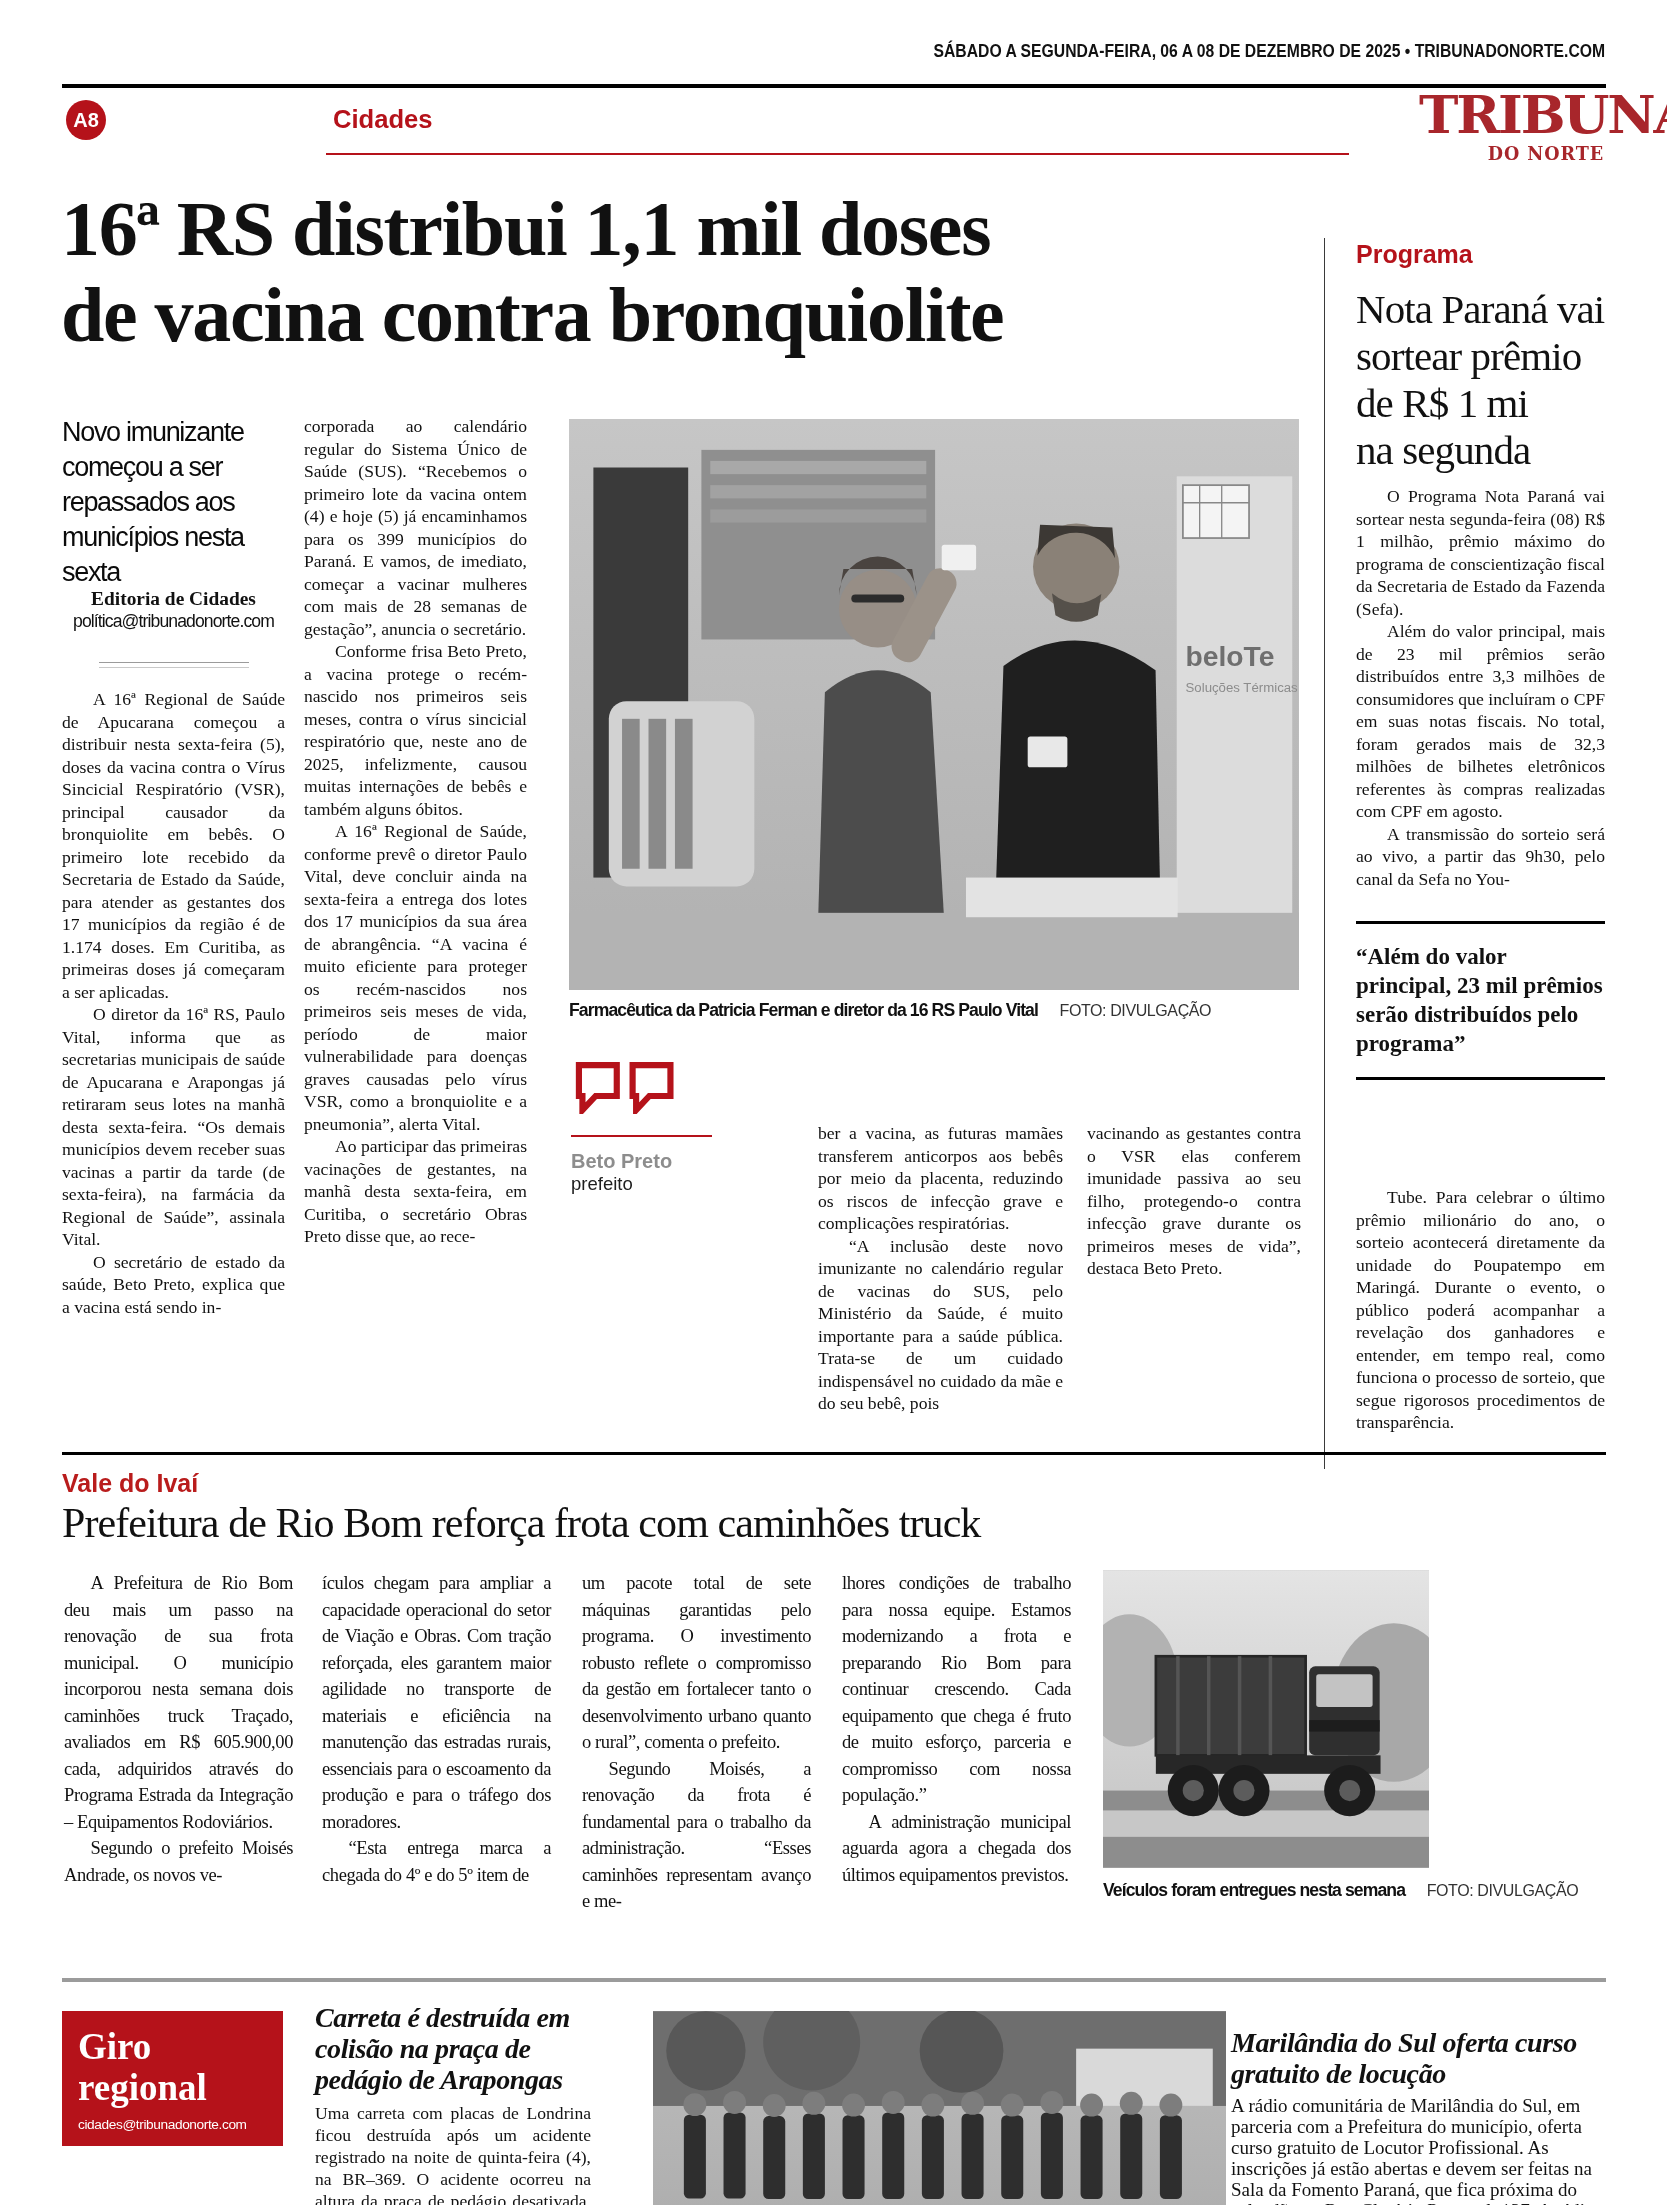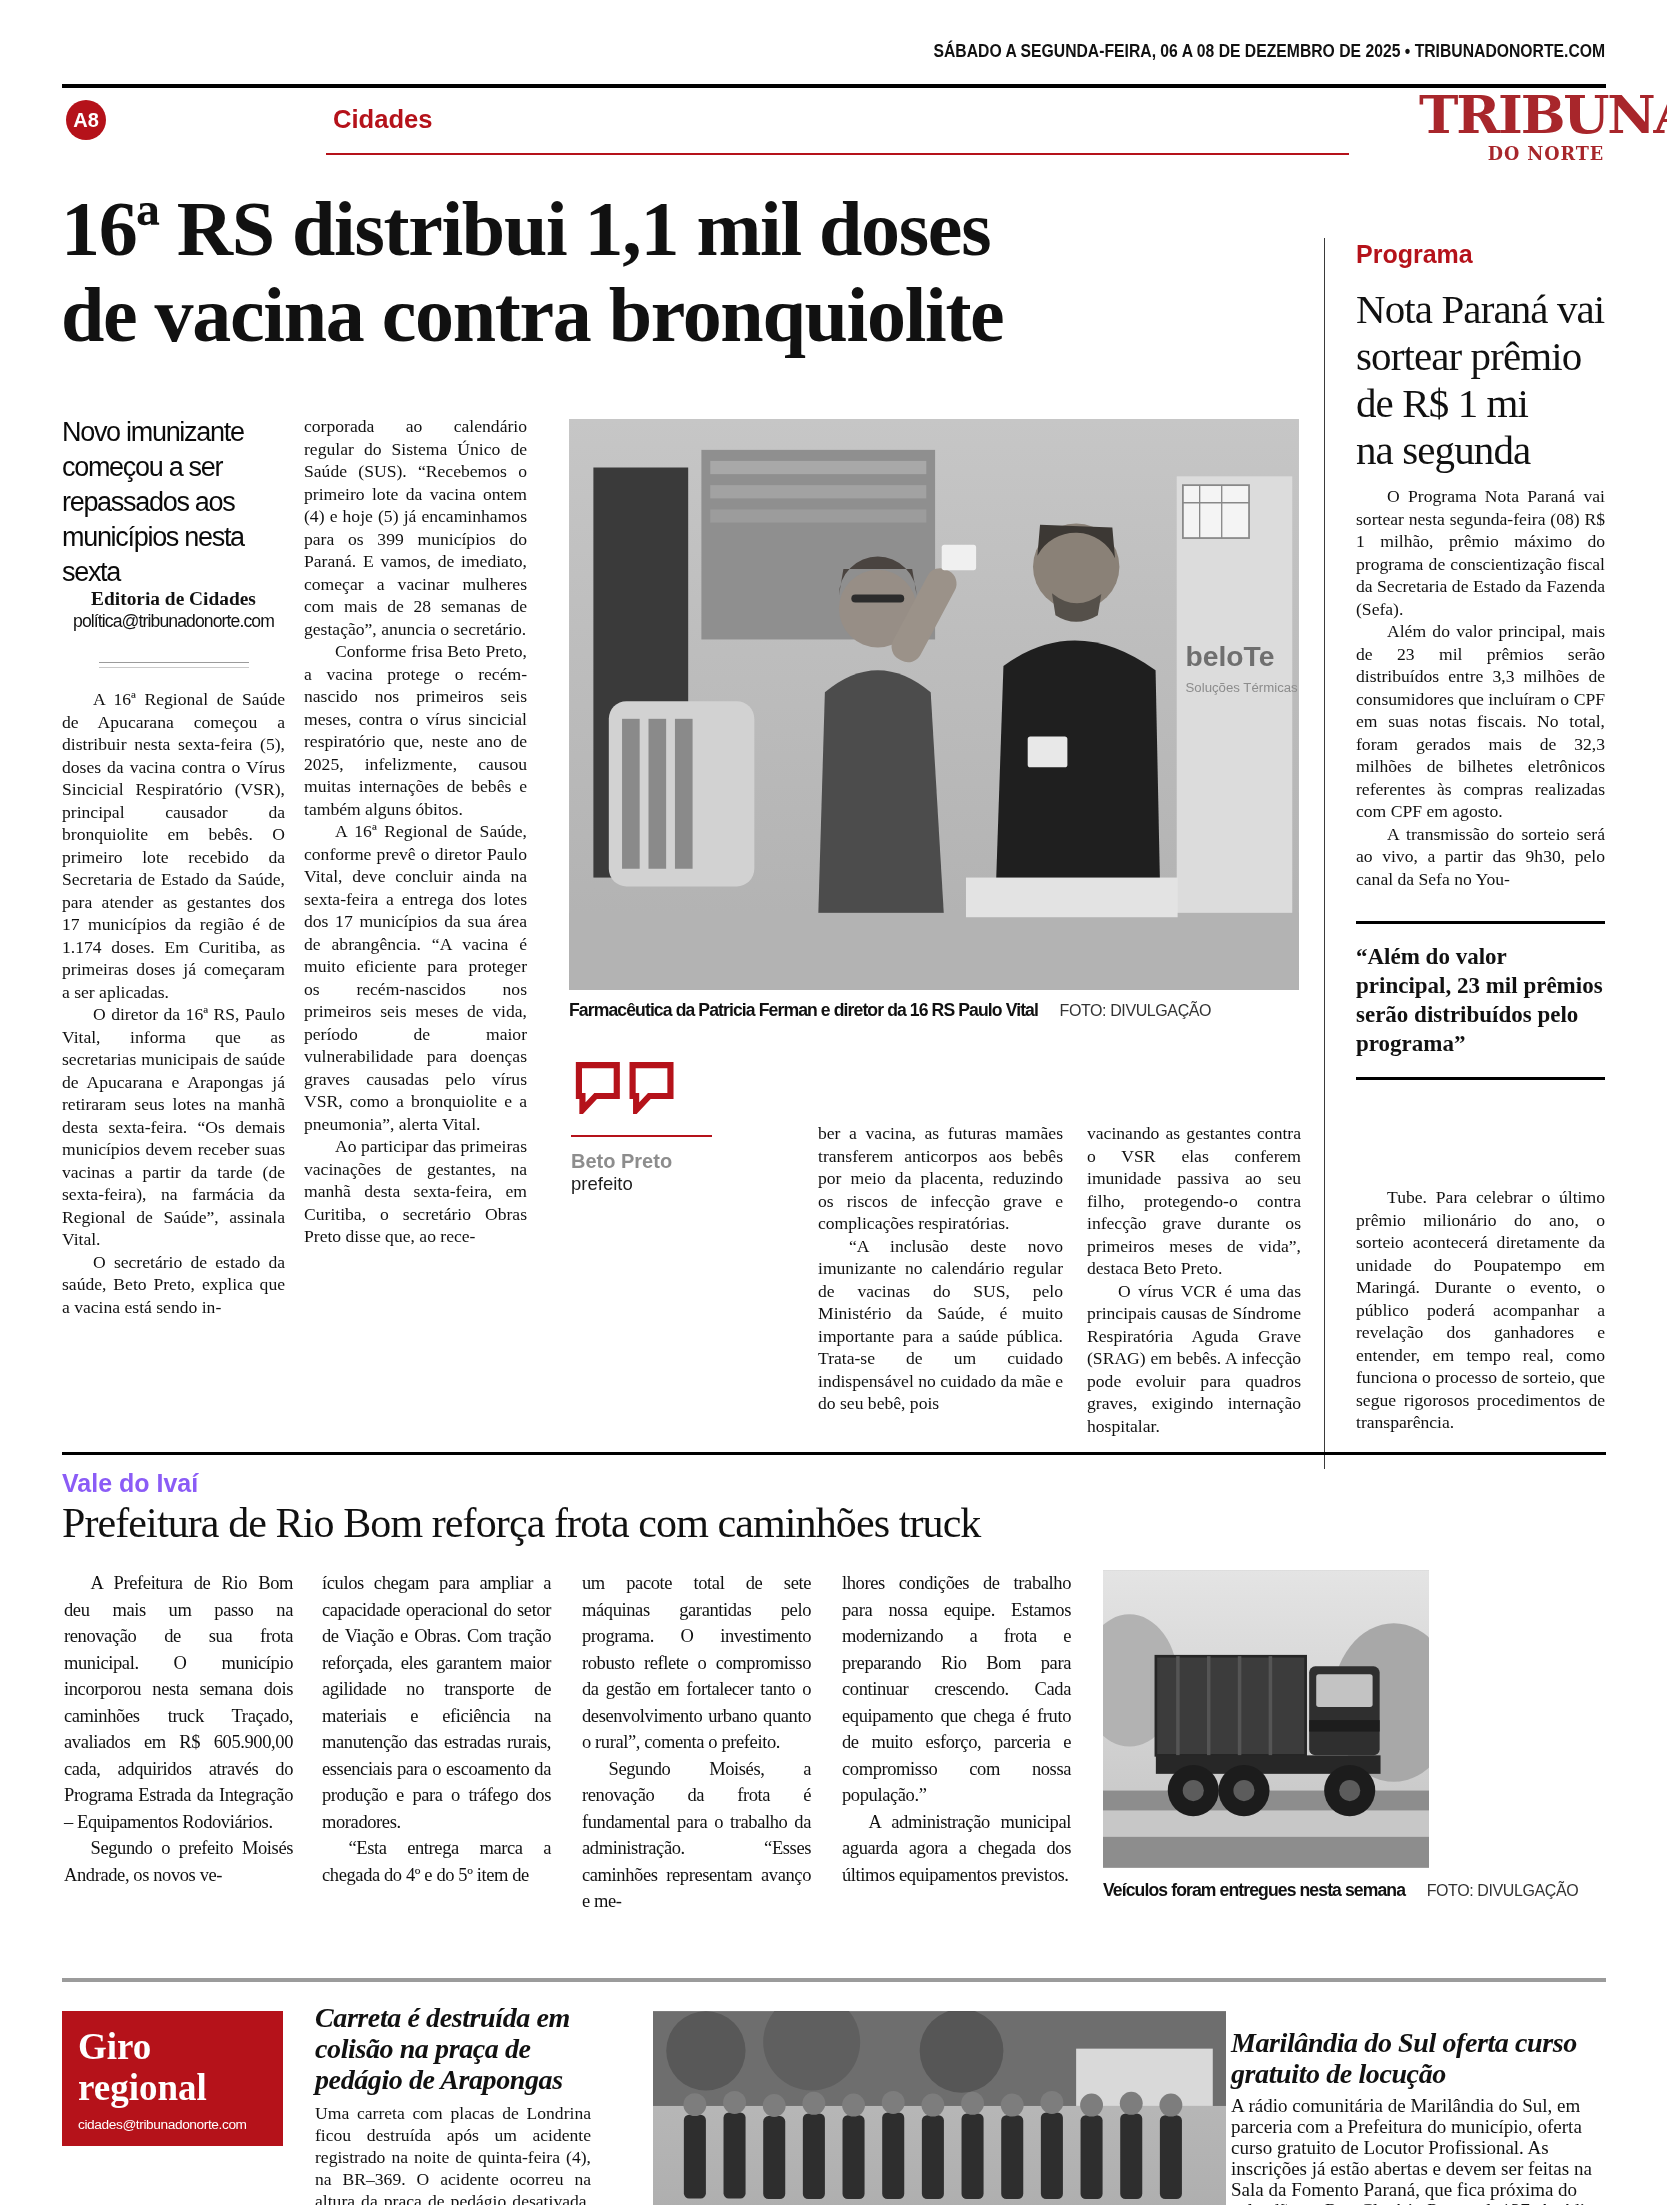"O vírus VCR é uma" p { html: <p>O vírus VCR é uma das principais causas de Síndrome Respiratória Aguda Grave (SRAG) em bebês. A infecção pode evoluir para quadros graves, exigindo internação hospitalar.</p> -> none }
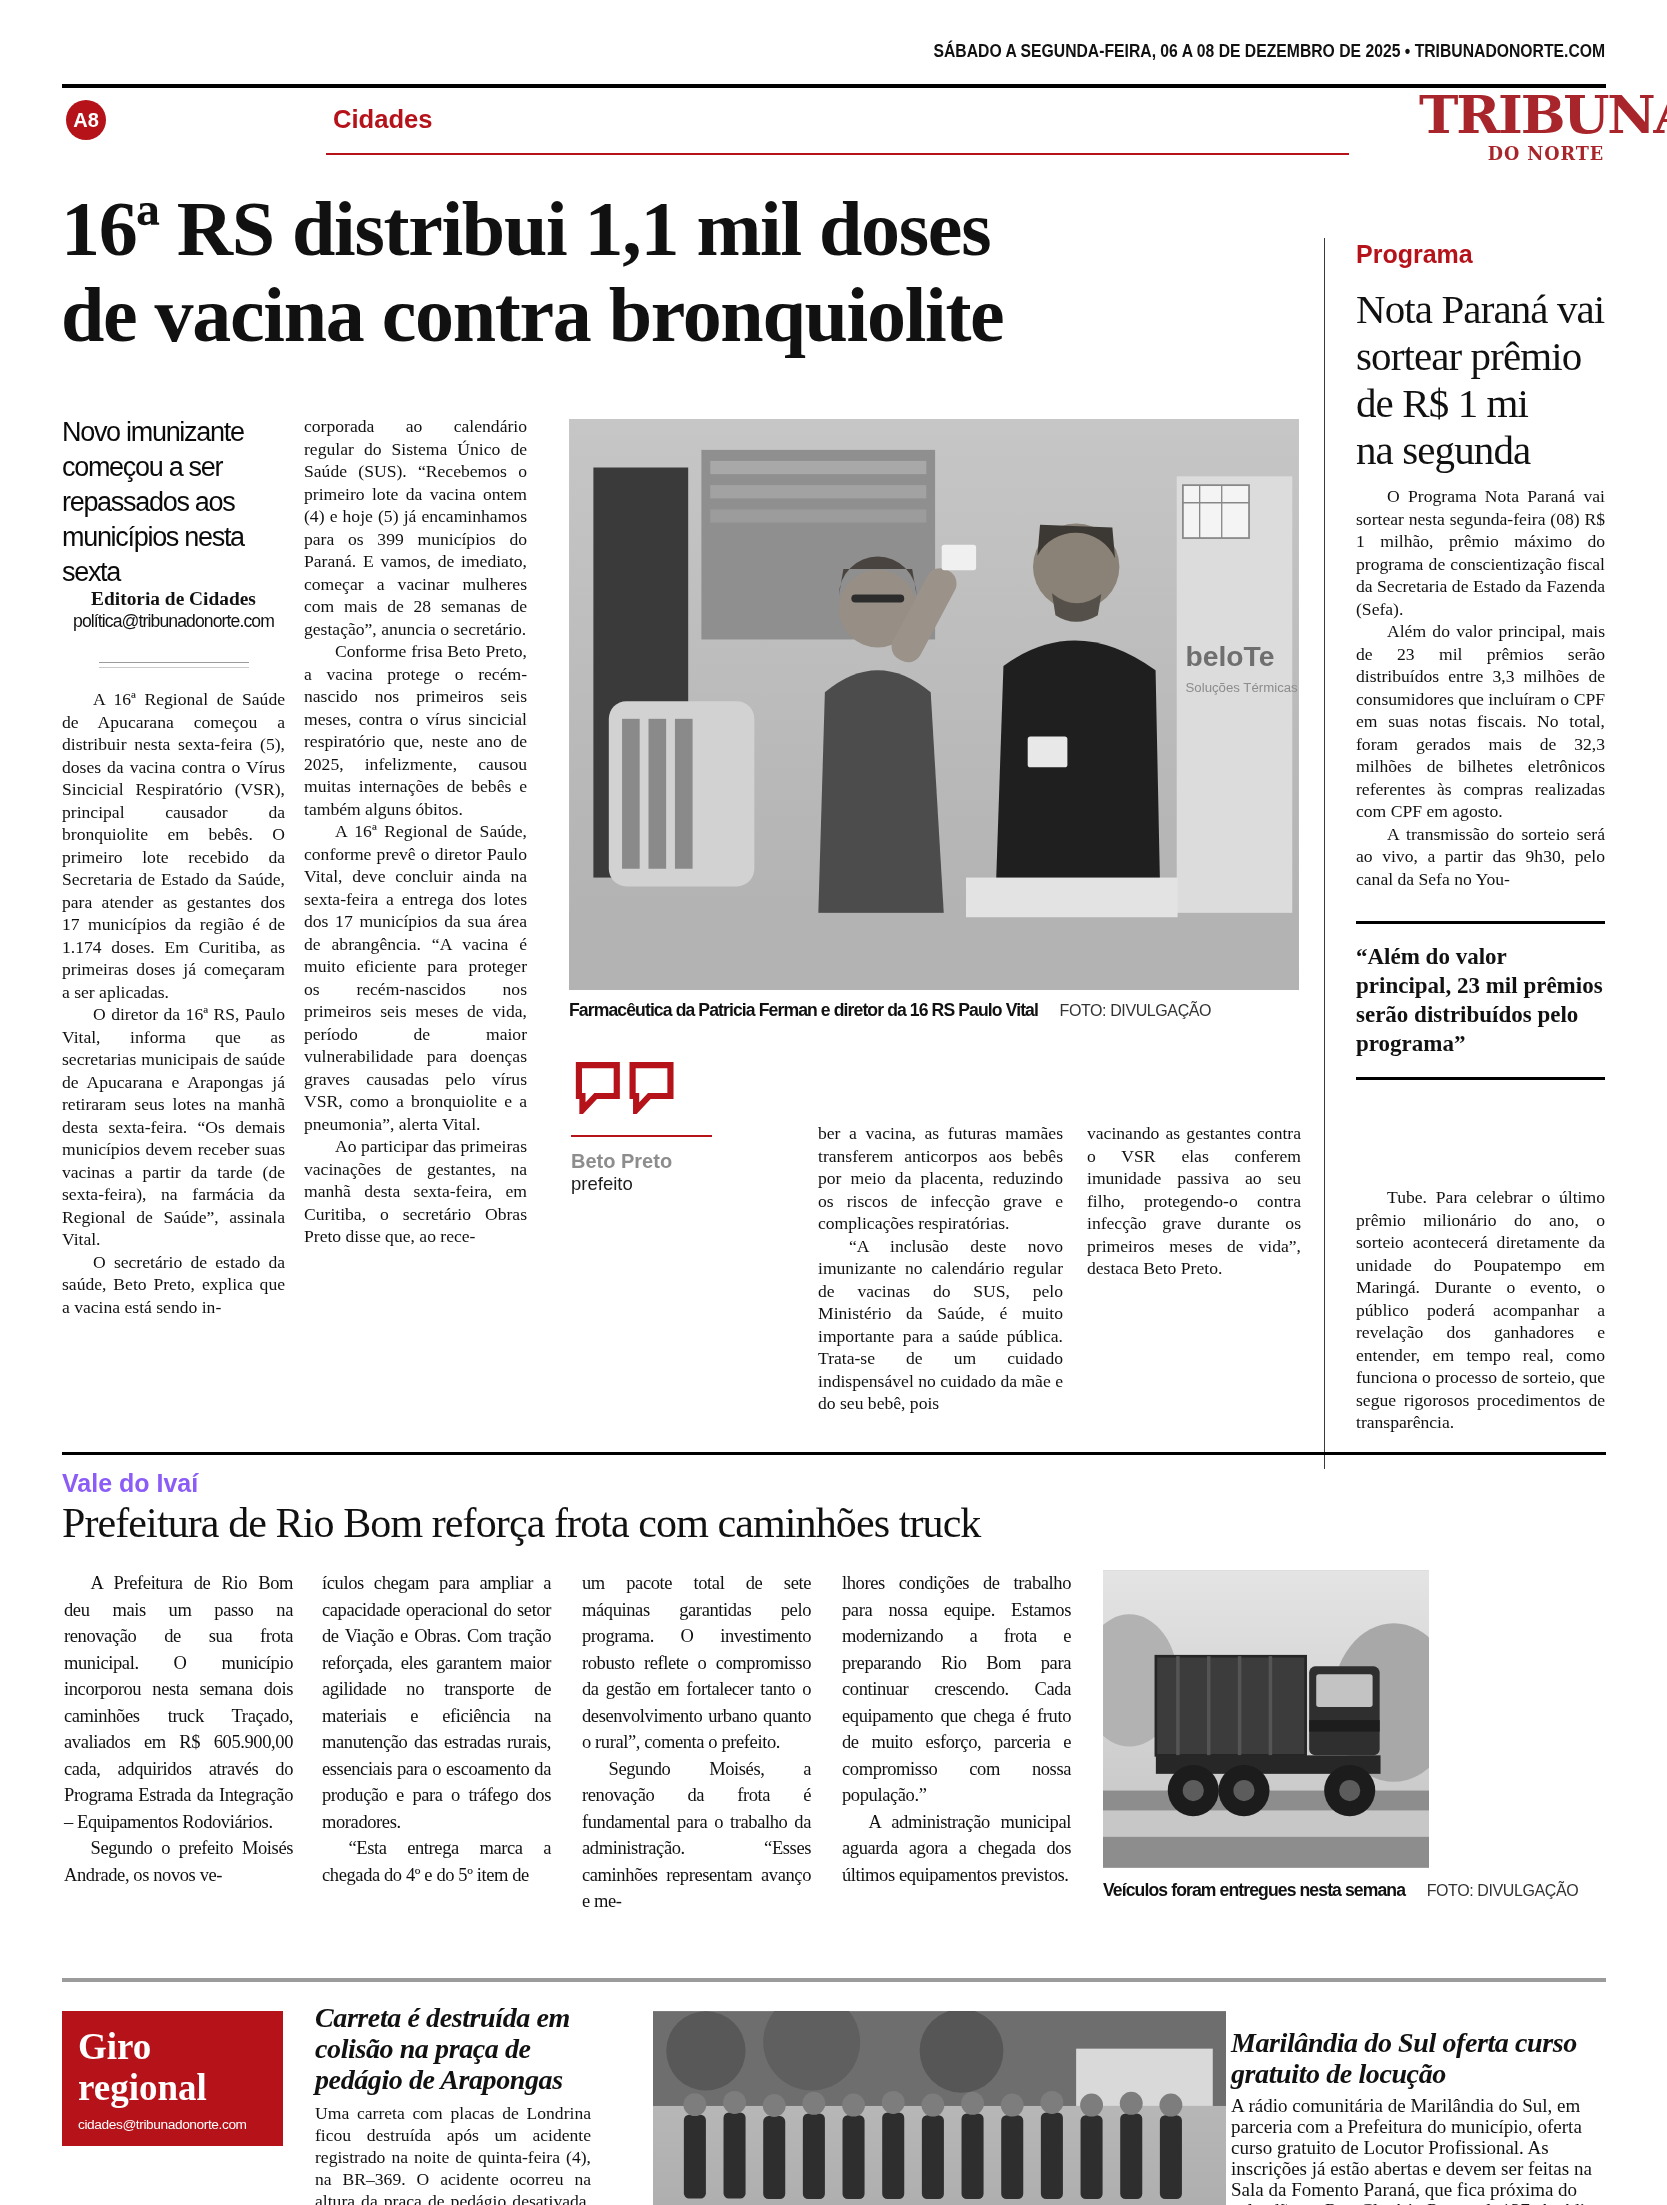"Vale do Ivaí" .valekicker { color: #8b5cf6 -> #b91c1c }
